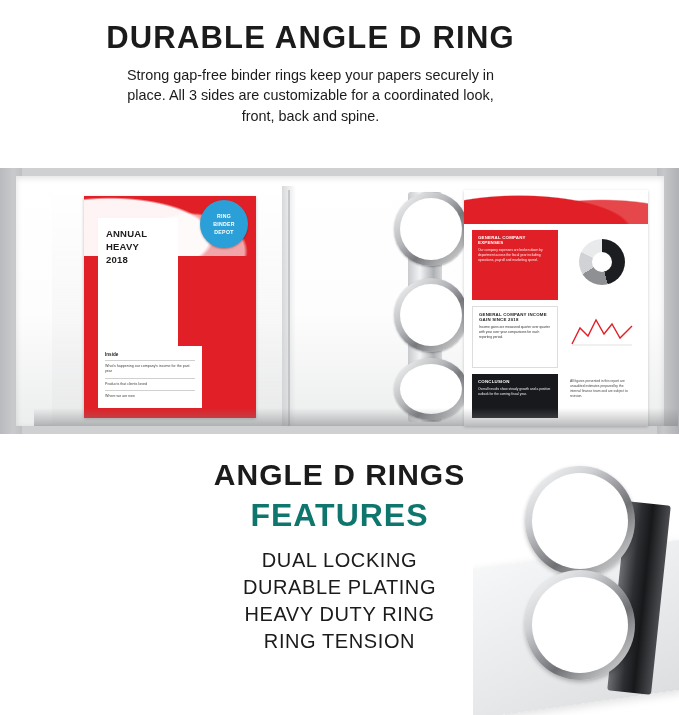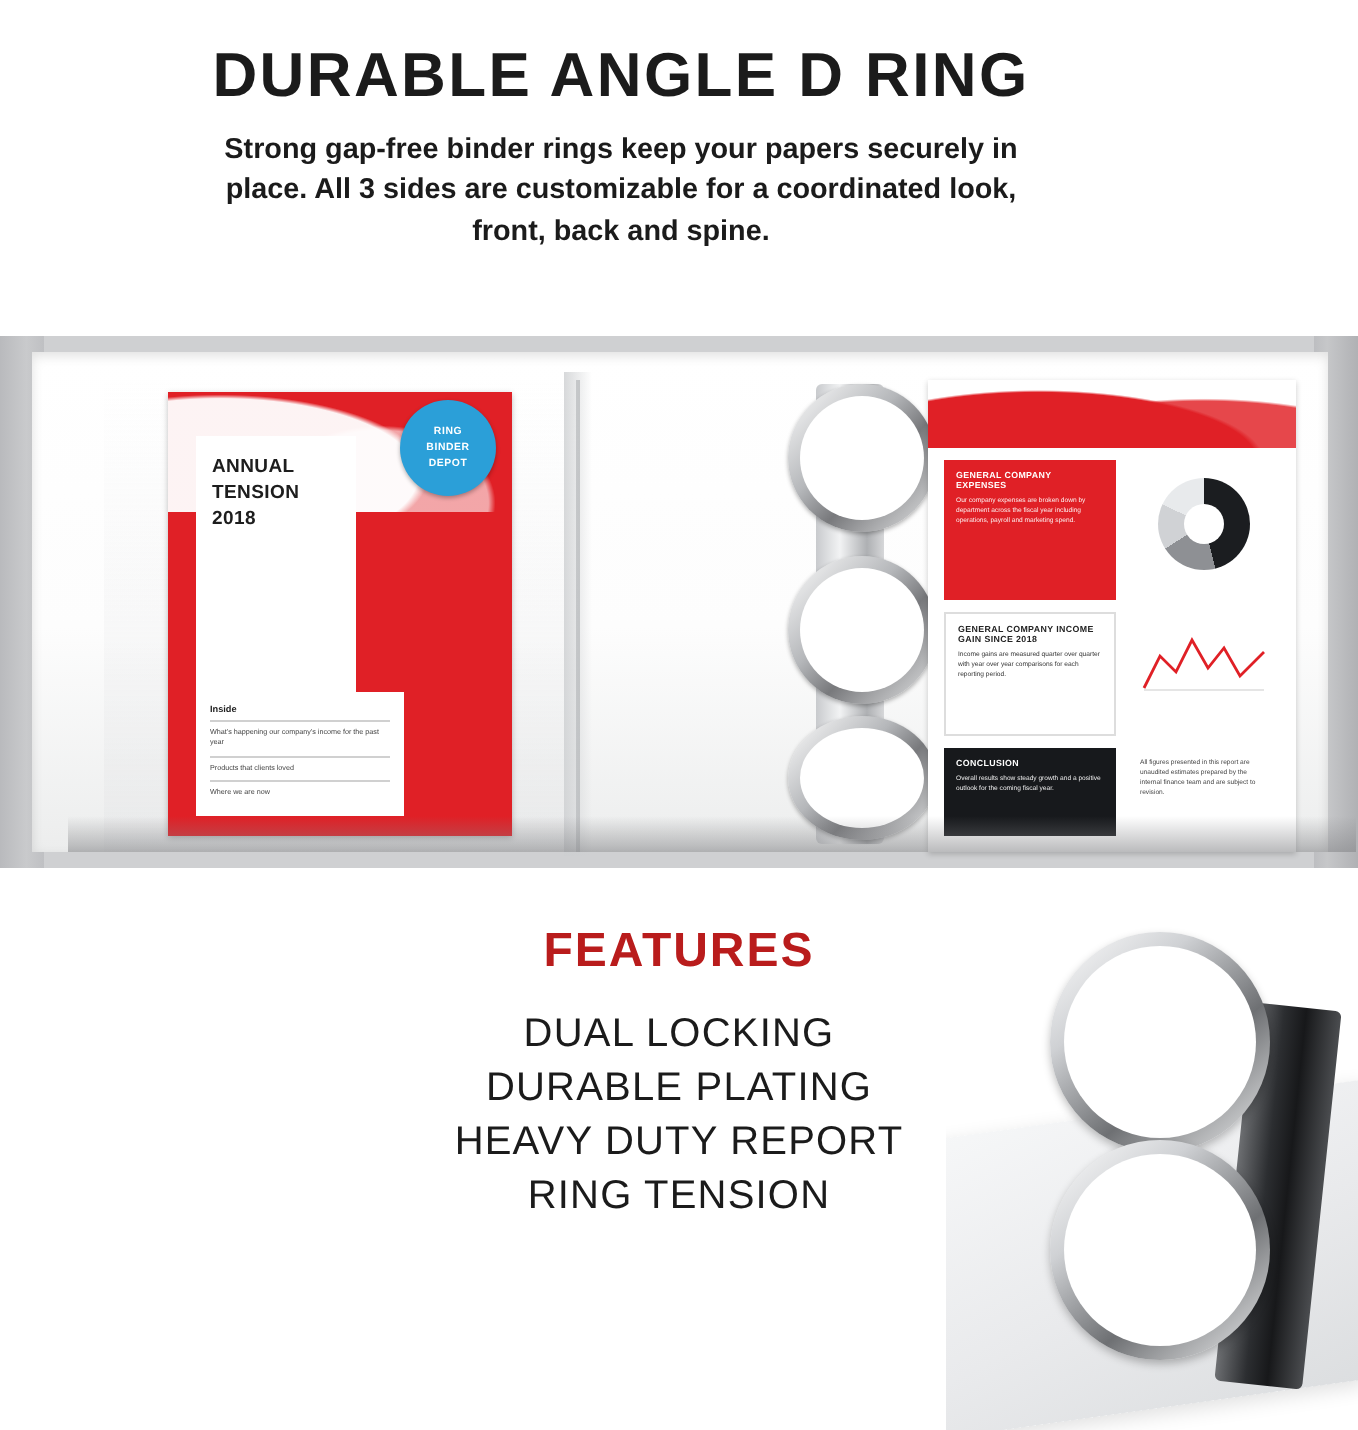"Strong gap-free binder rings keep" .subhead { font-weight: bold -> none }
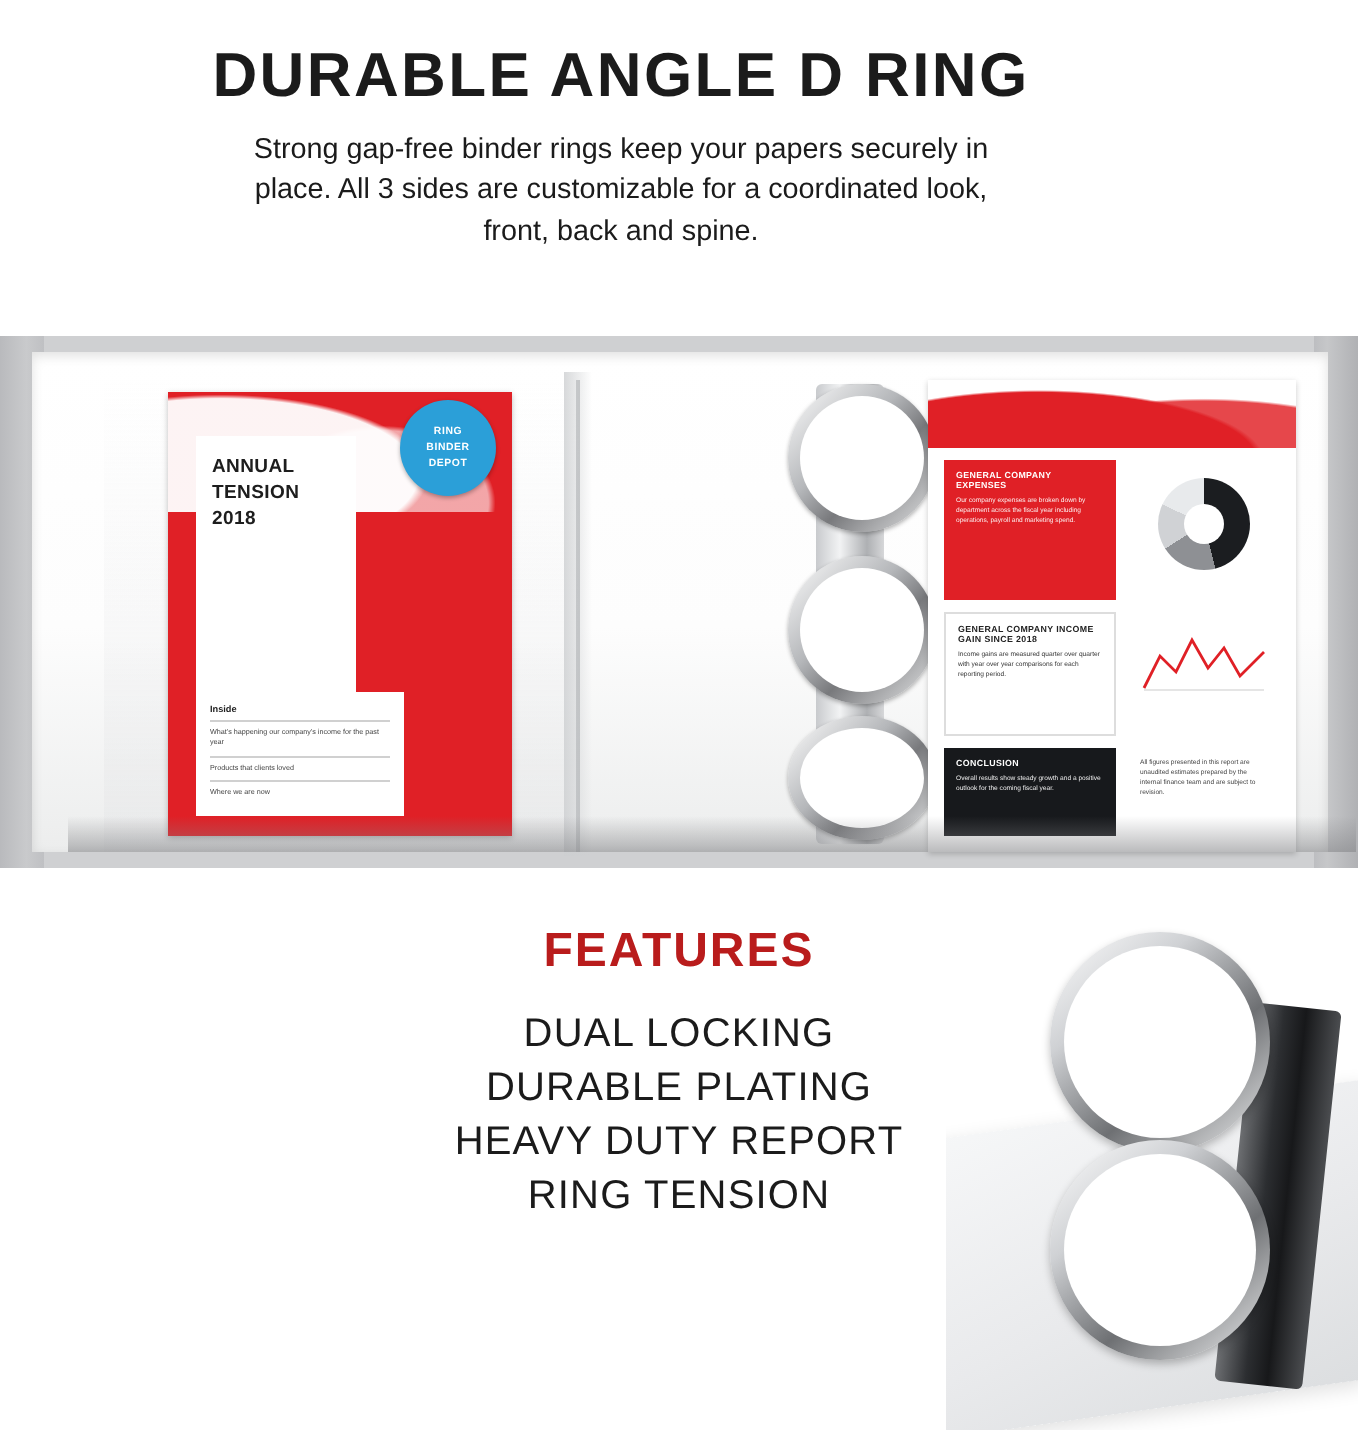"TENSION" div.ttl { text: TENSION -> HEAVY }
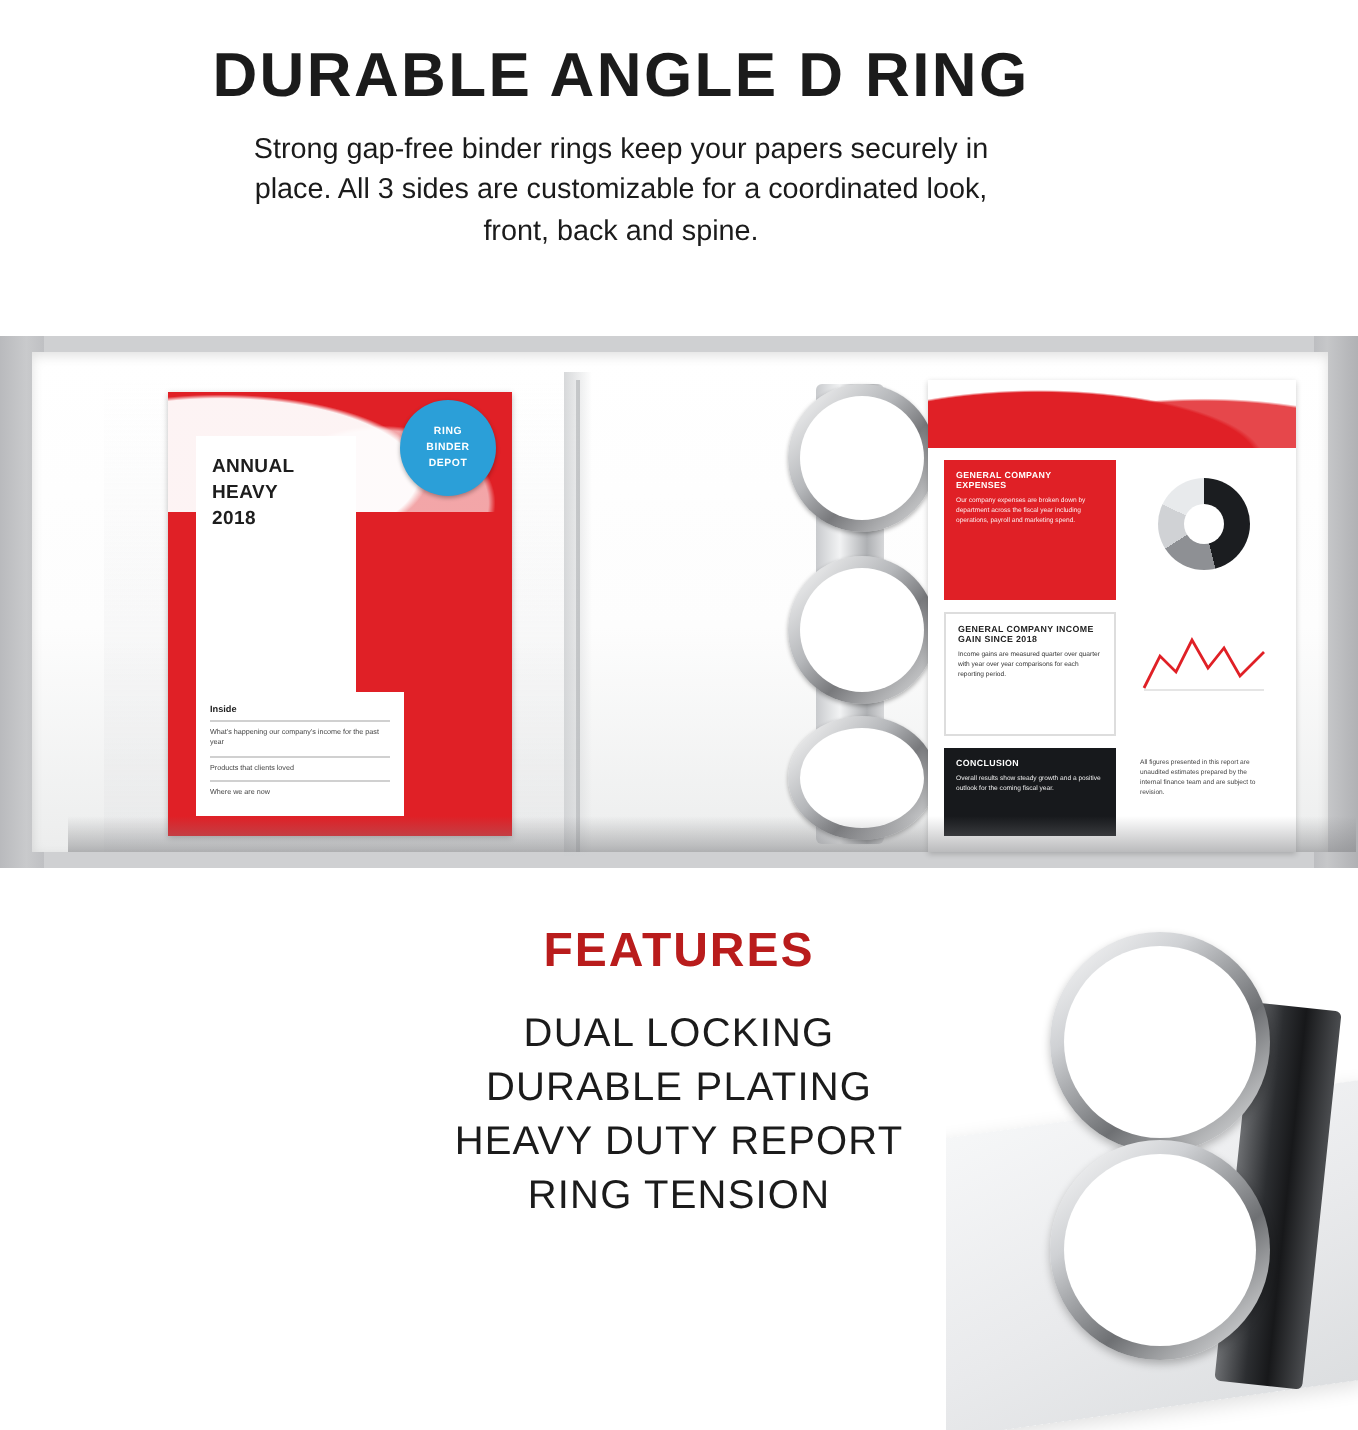"ANGLE D RINGS" div.mid-title-1 { html: none -> <div>ANGLE D RINGS</div> }
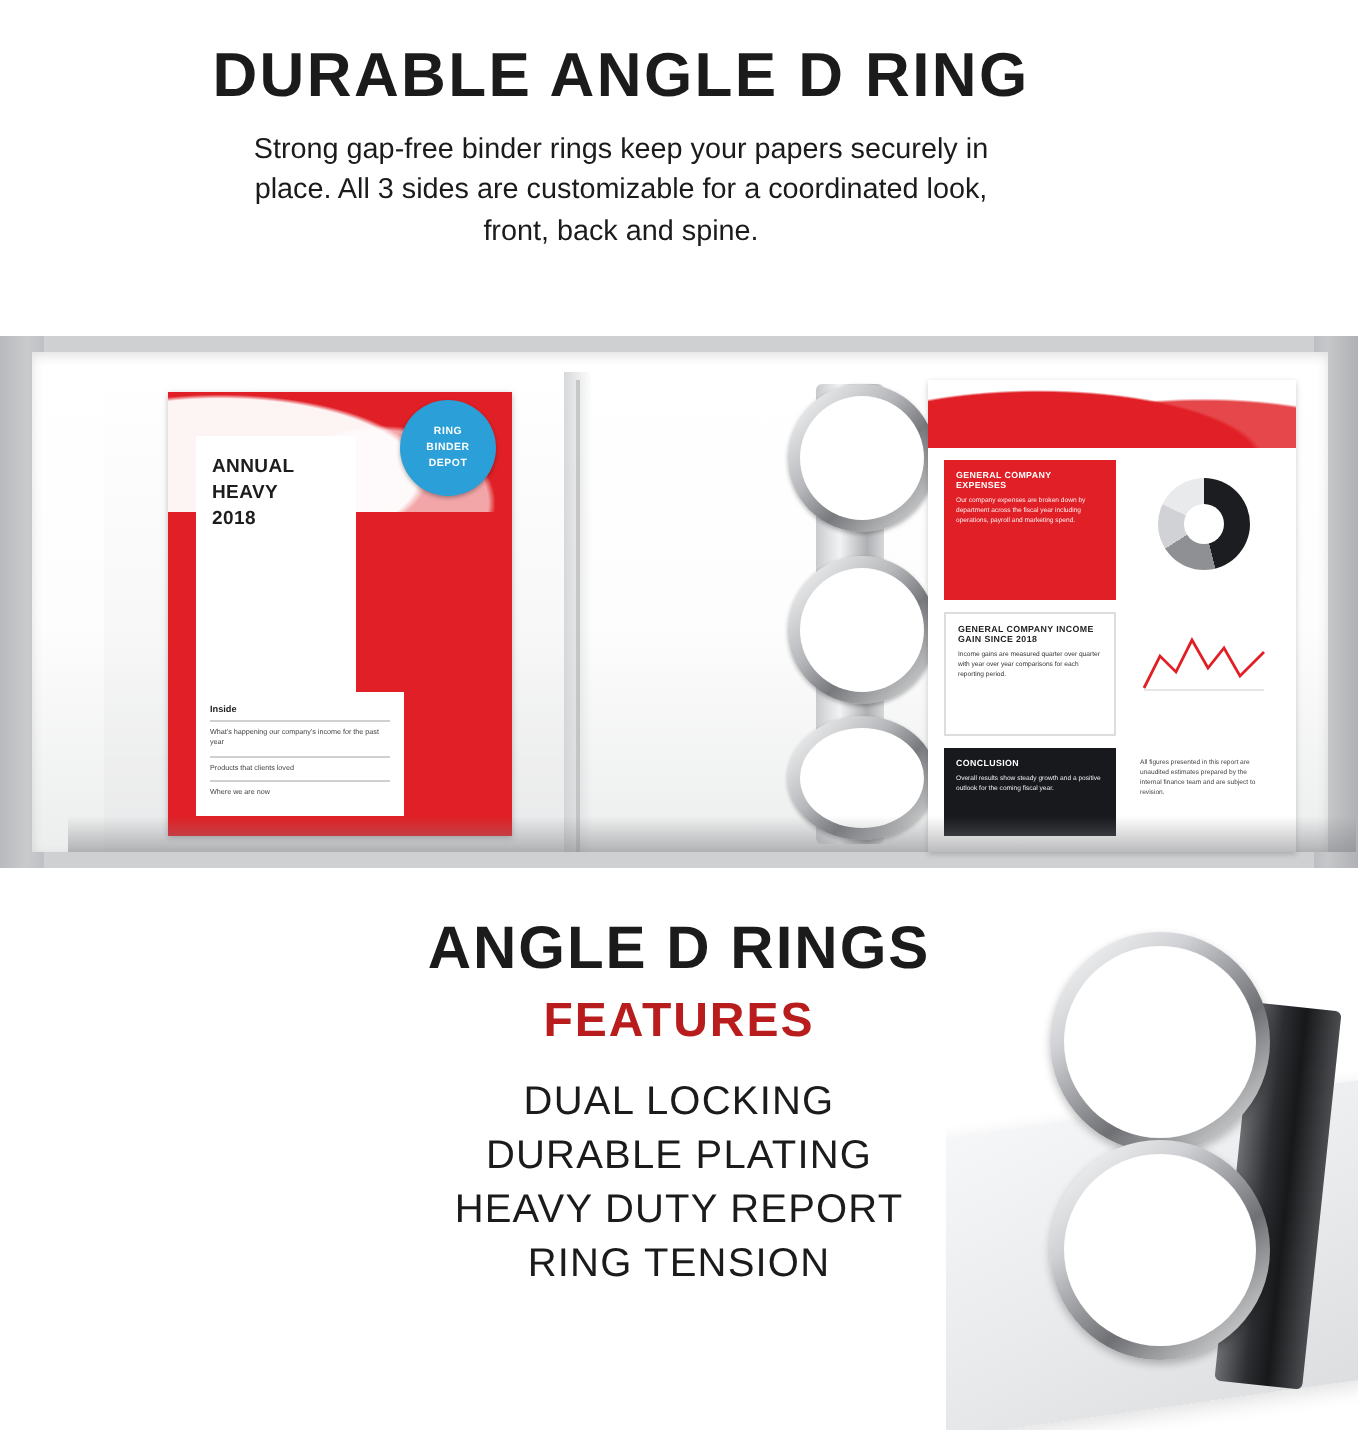"FEATURES" .mid-title-2 { color: #b91c1c -> #0f766e; font-size: 24px -> 32px }
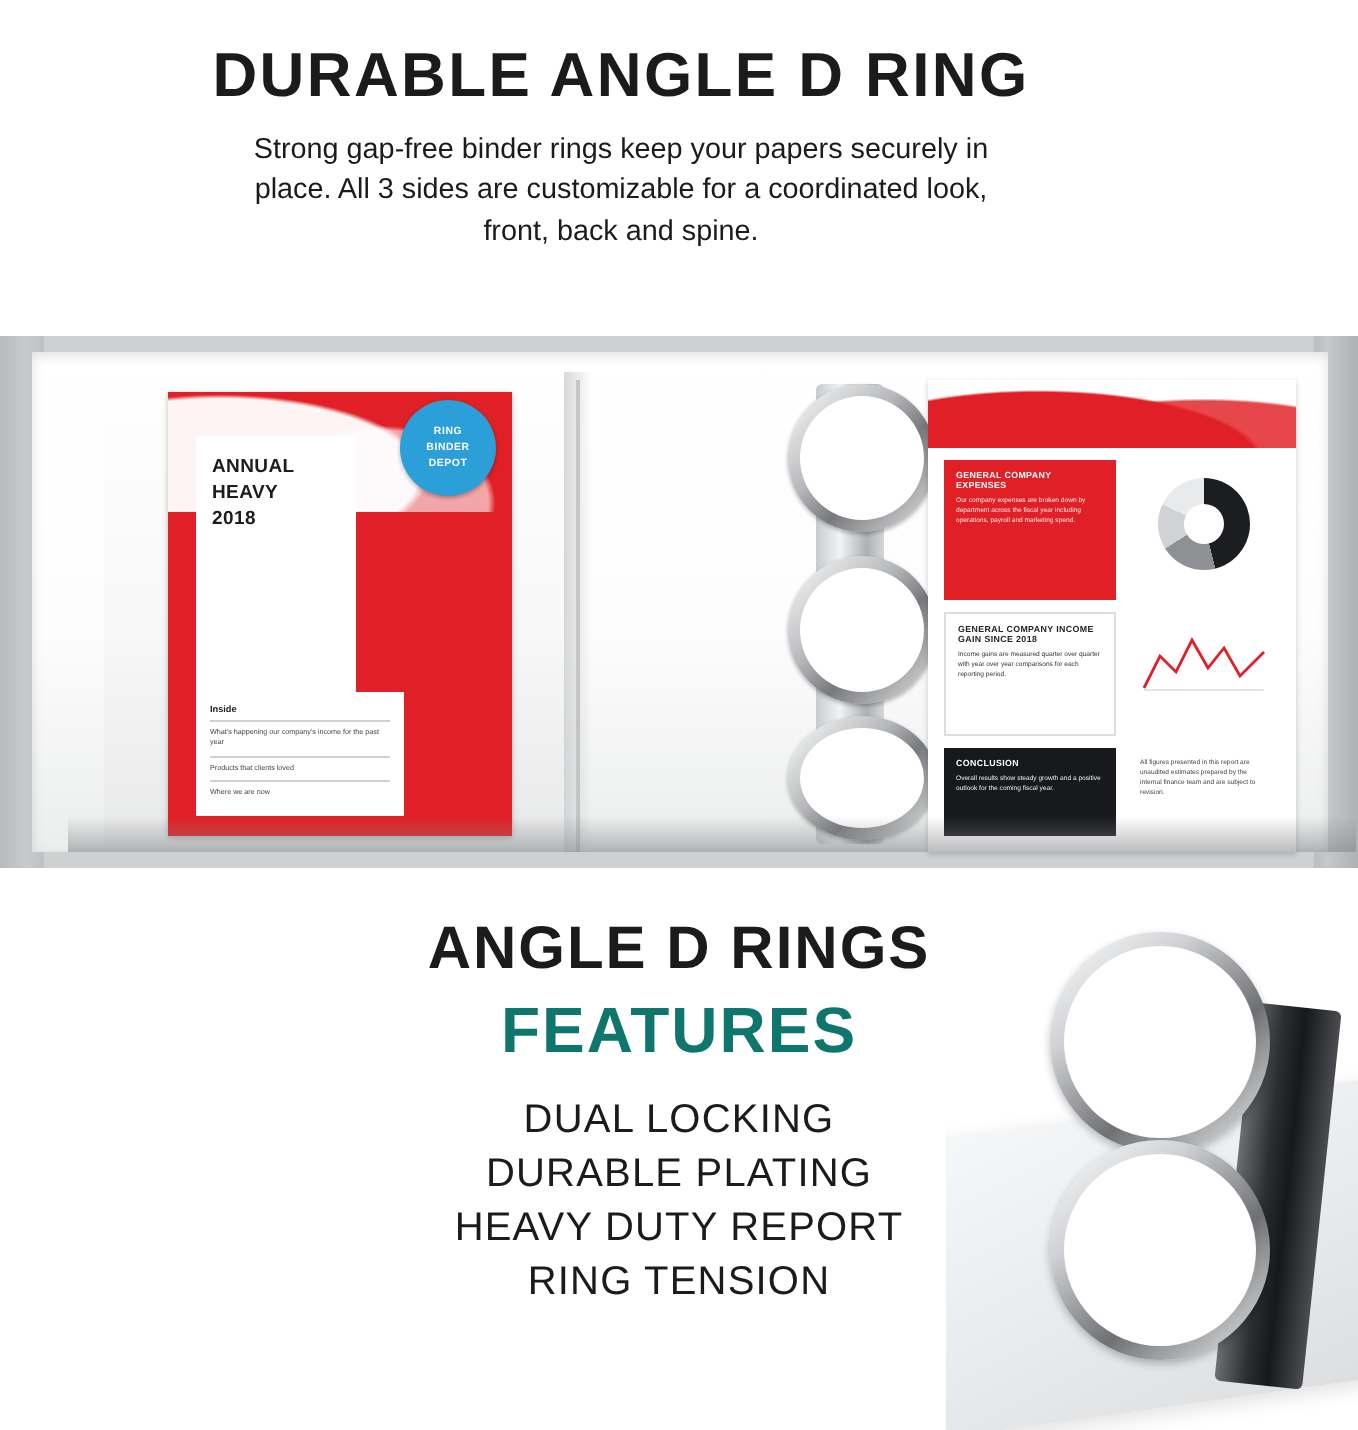"HEAVY DUTY REPORT" div { text: REPORT -> RING }
